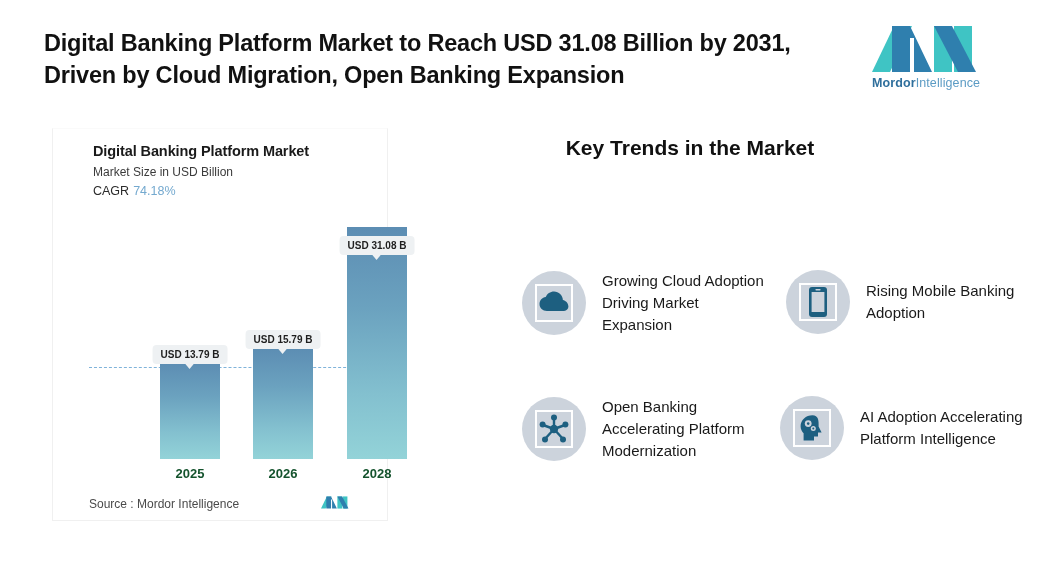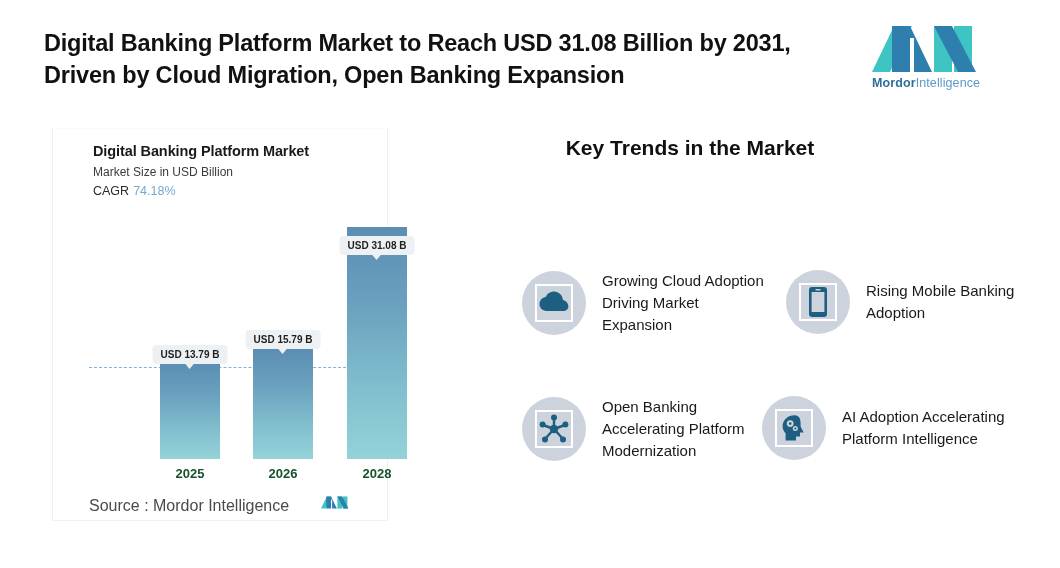"AI Adoption Accelerating Platform" .trend.tr3 { left: 762px -> 780px }
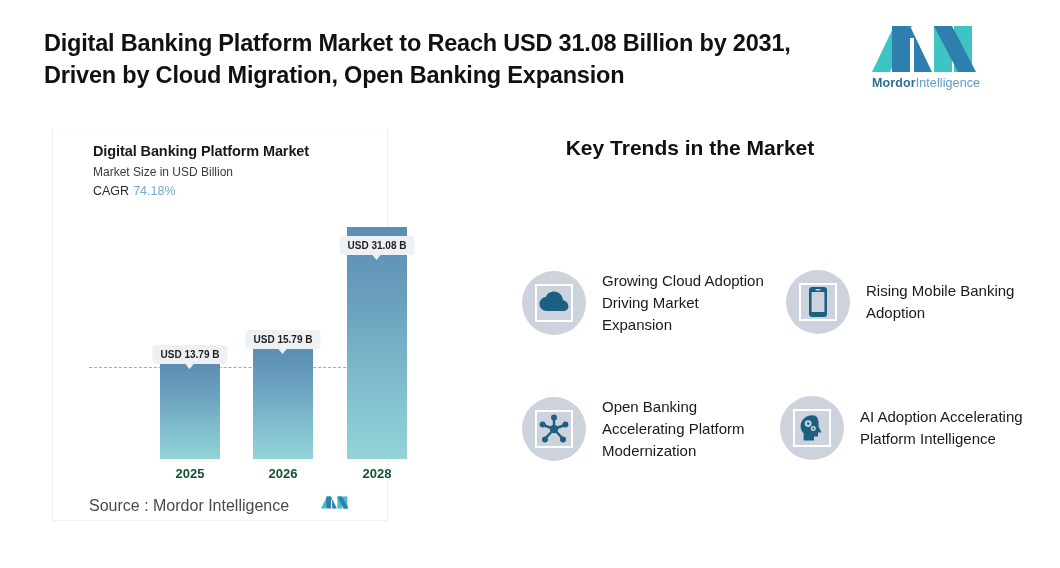"Source : Mordor Intelligence" .source-text { font-size: 16px -> 12px }
